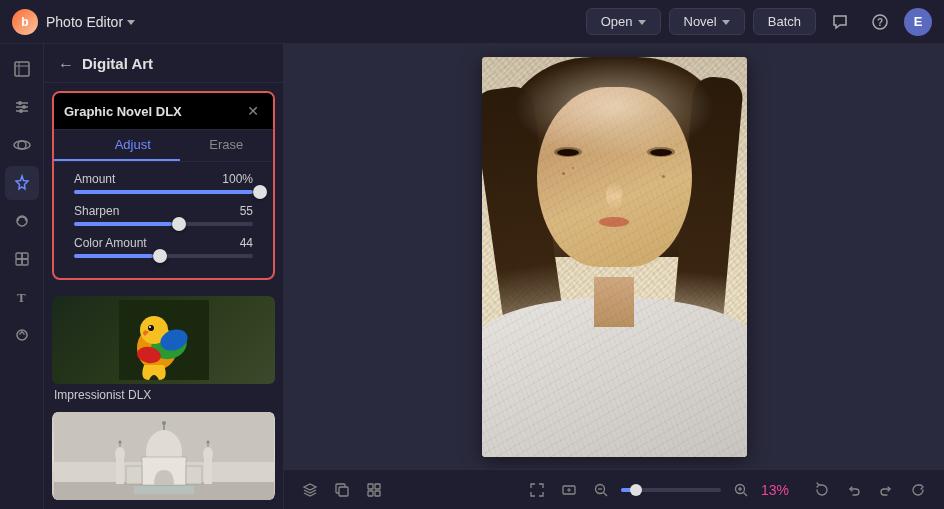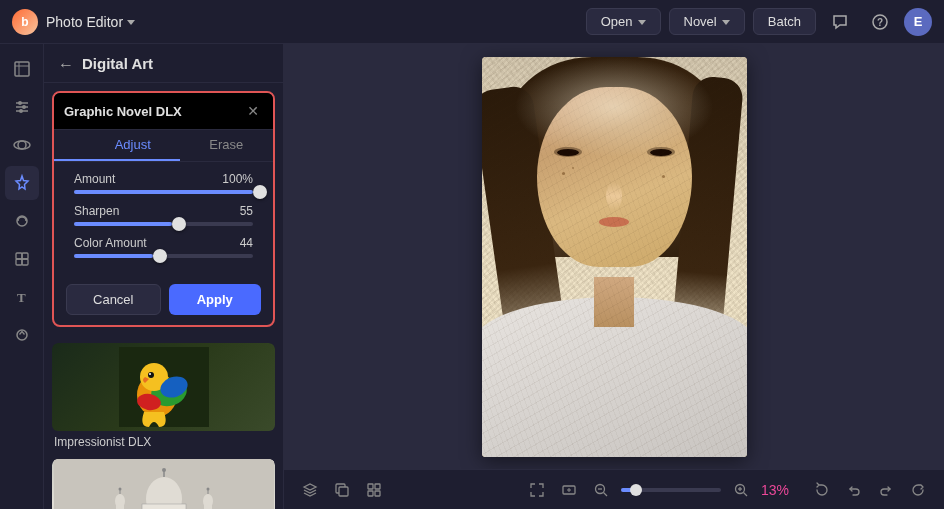"Cancel" div.panel-actions { html: <div> <button>Cancel</button> <button>Apply</button> </div> -> none }
